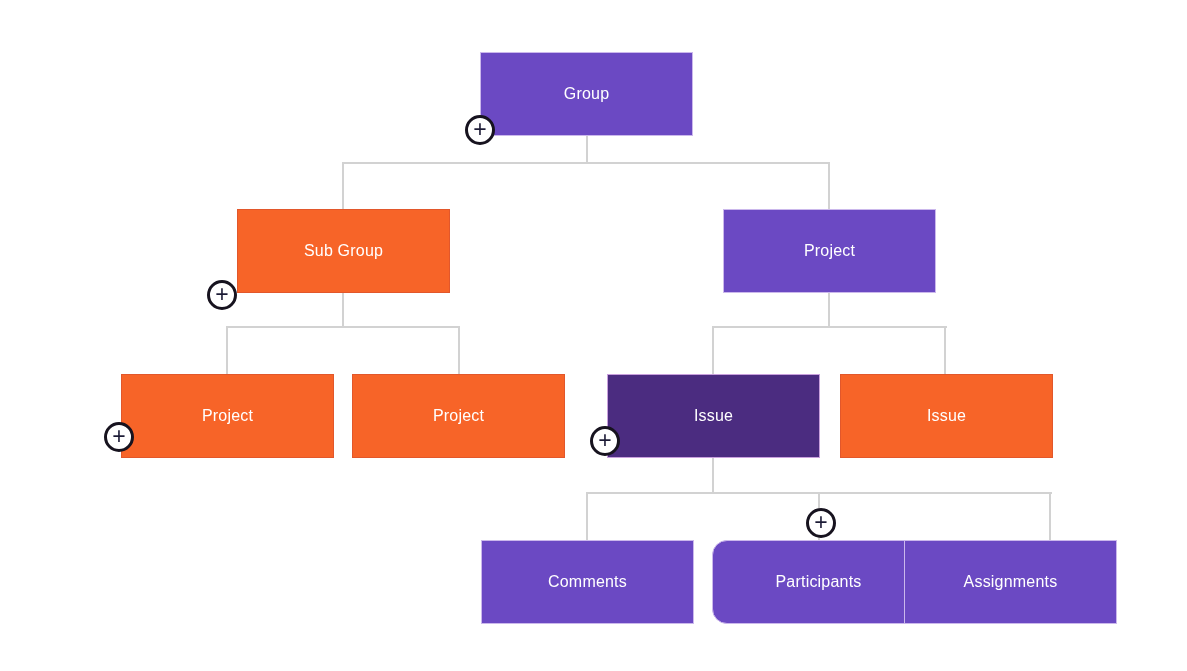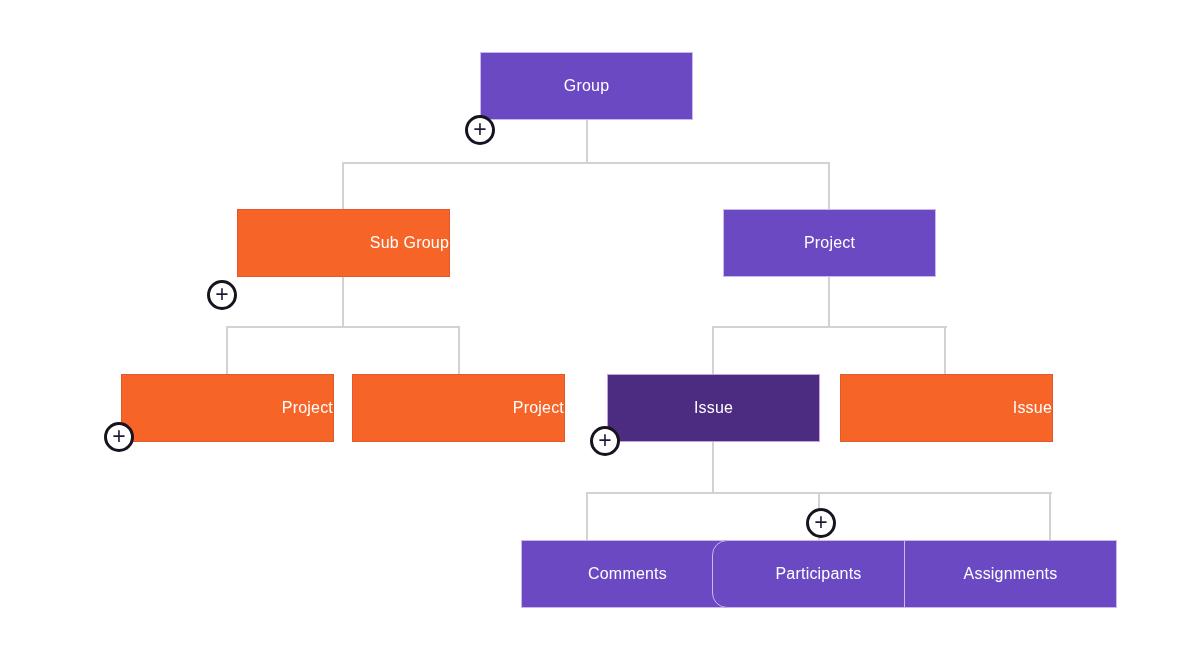"Group" .node { height: 68px -> 84px }
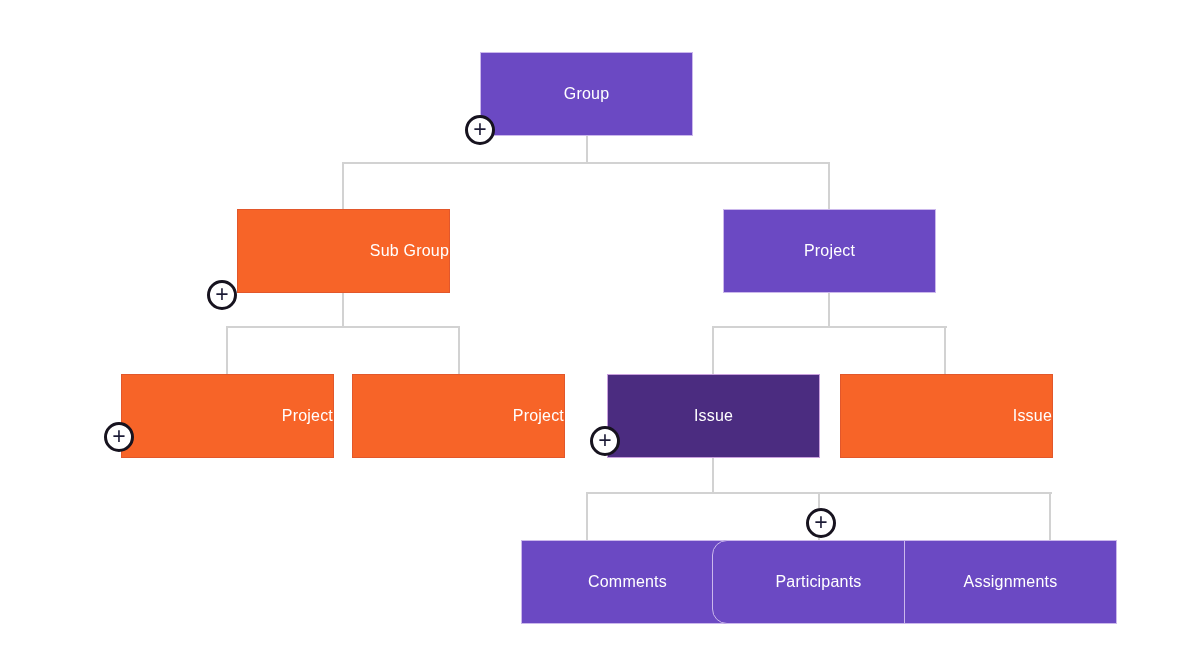"Sub Group" .node--orange { justify-content: flex-end -> none }
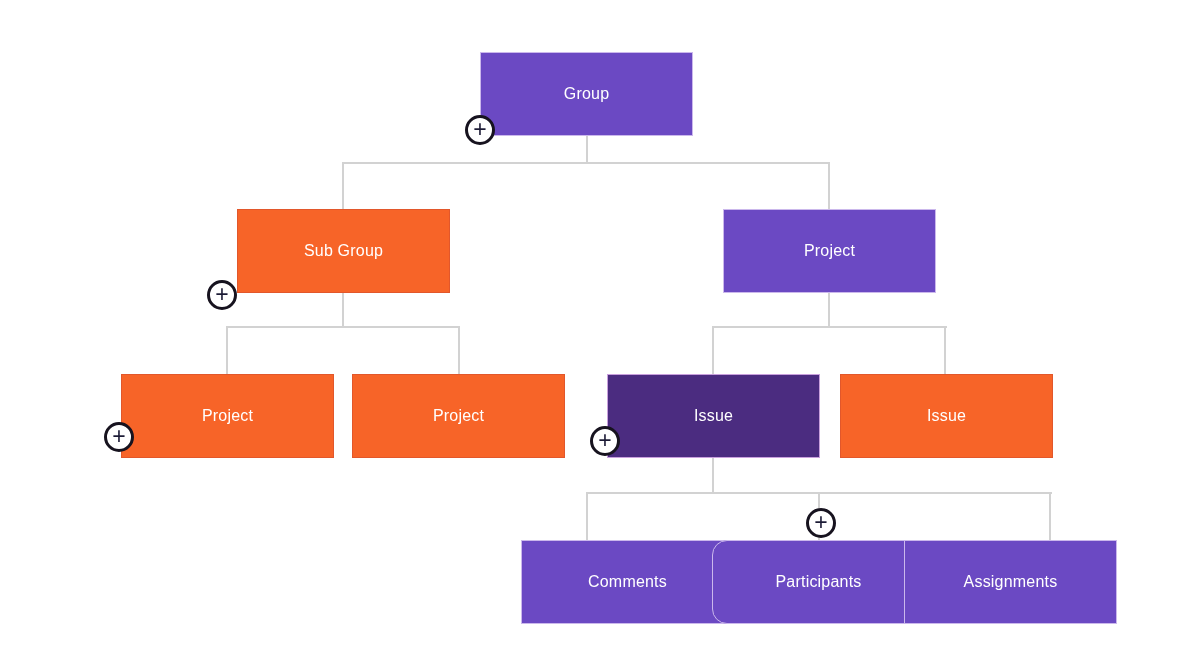"Comments" div.node { margin-left: 40px -> none }
